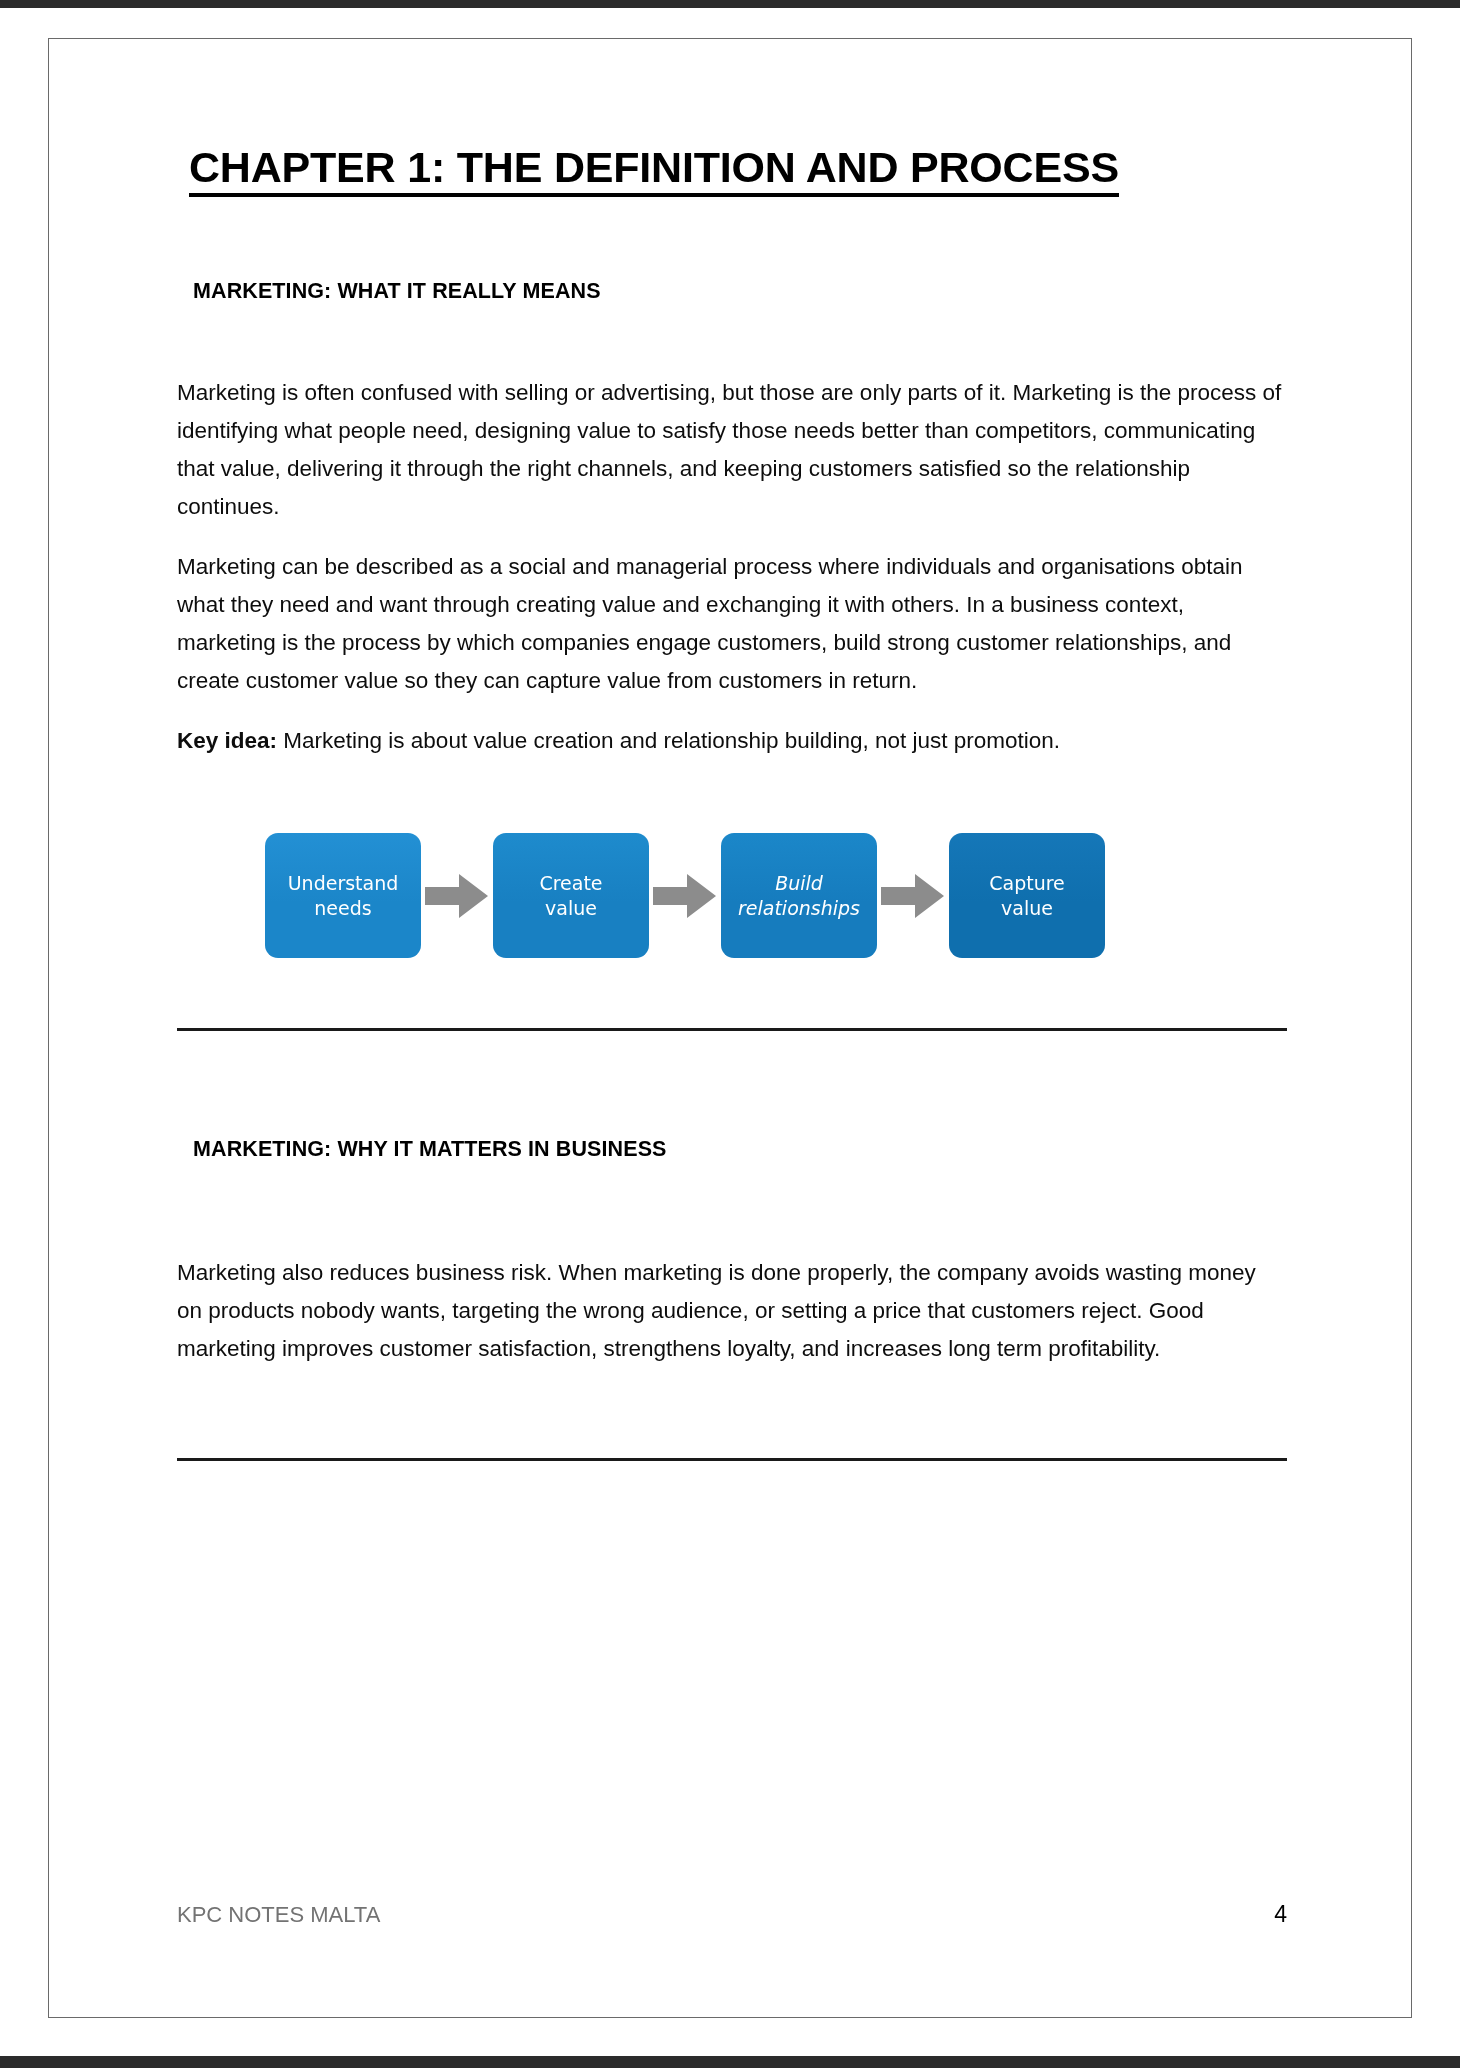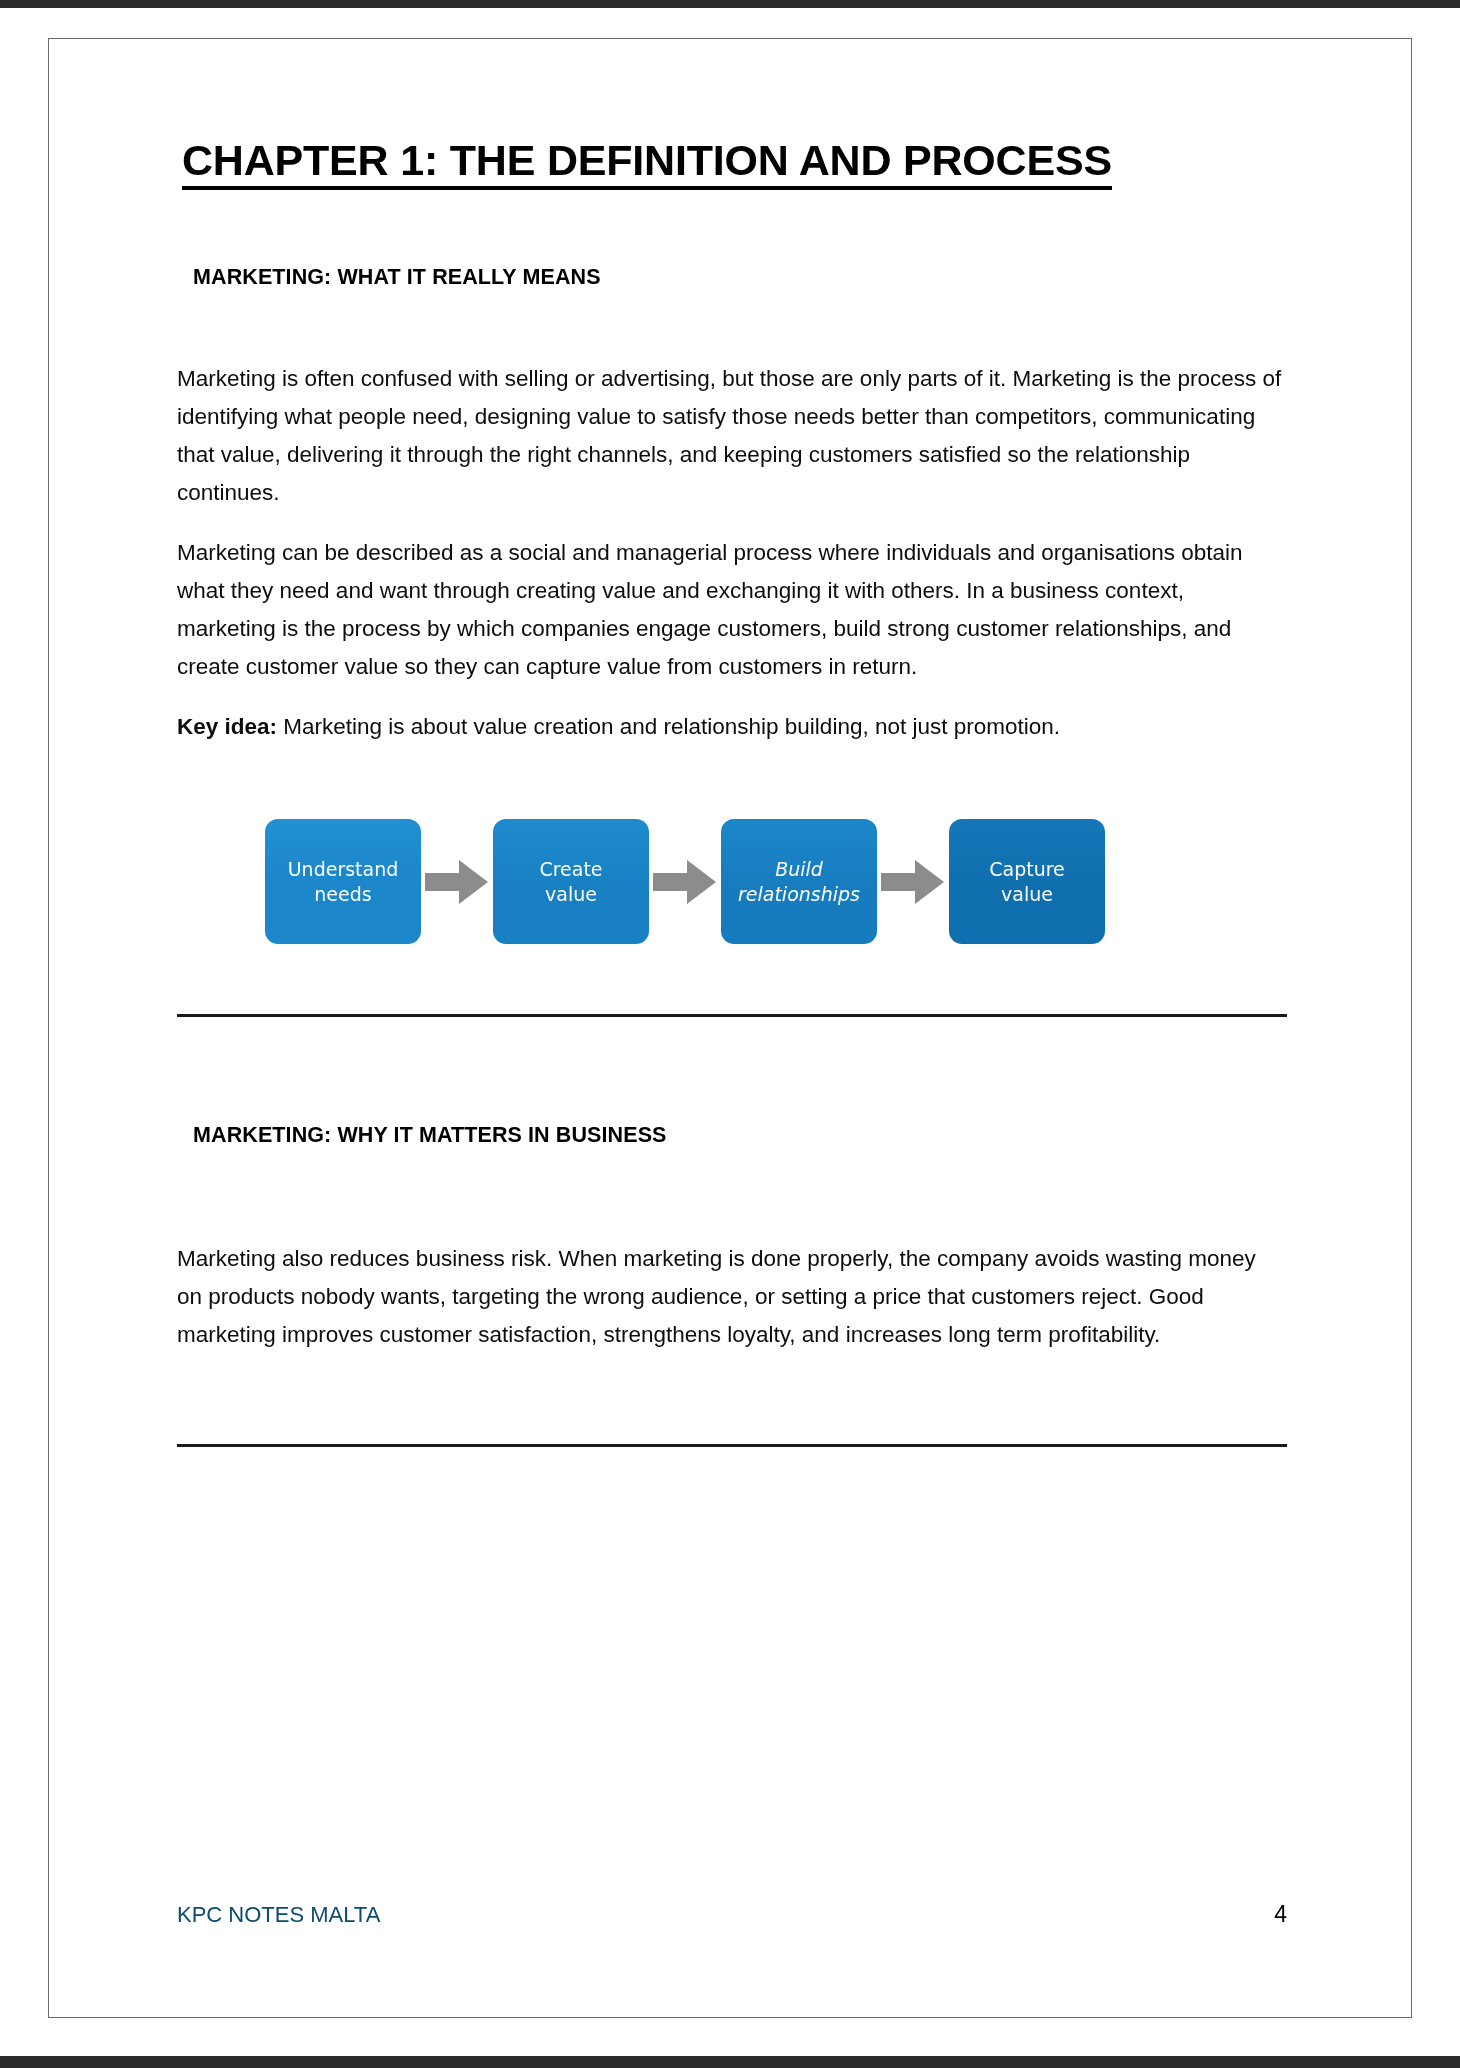"CHAPTER 1: THE DEFINITION AND" .doc-title { margin: 5px -> 12px }
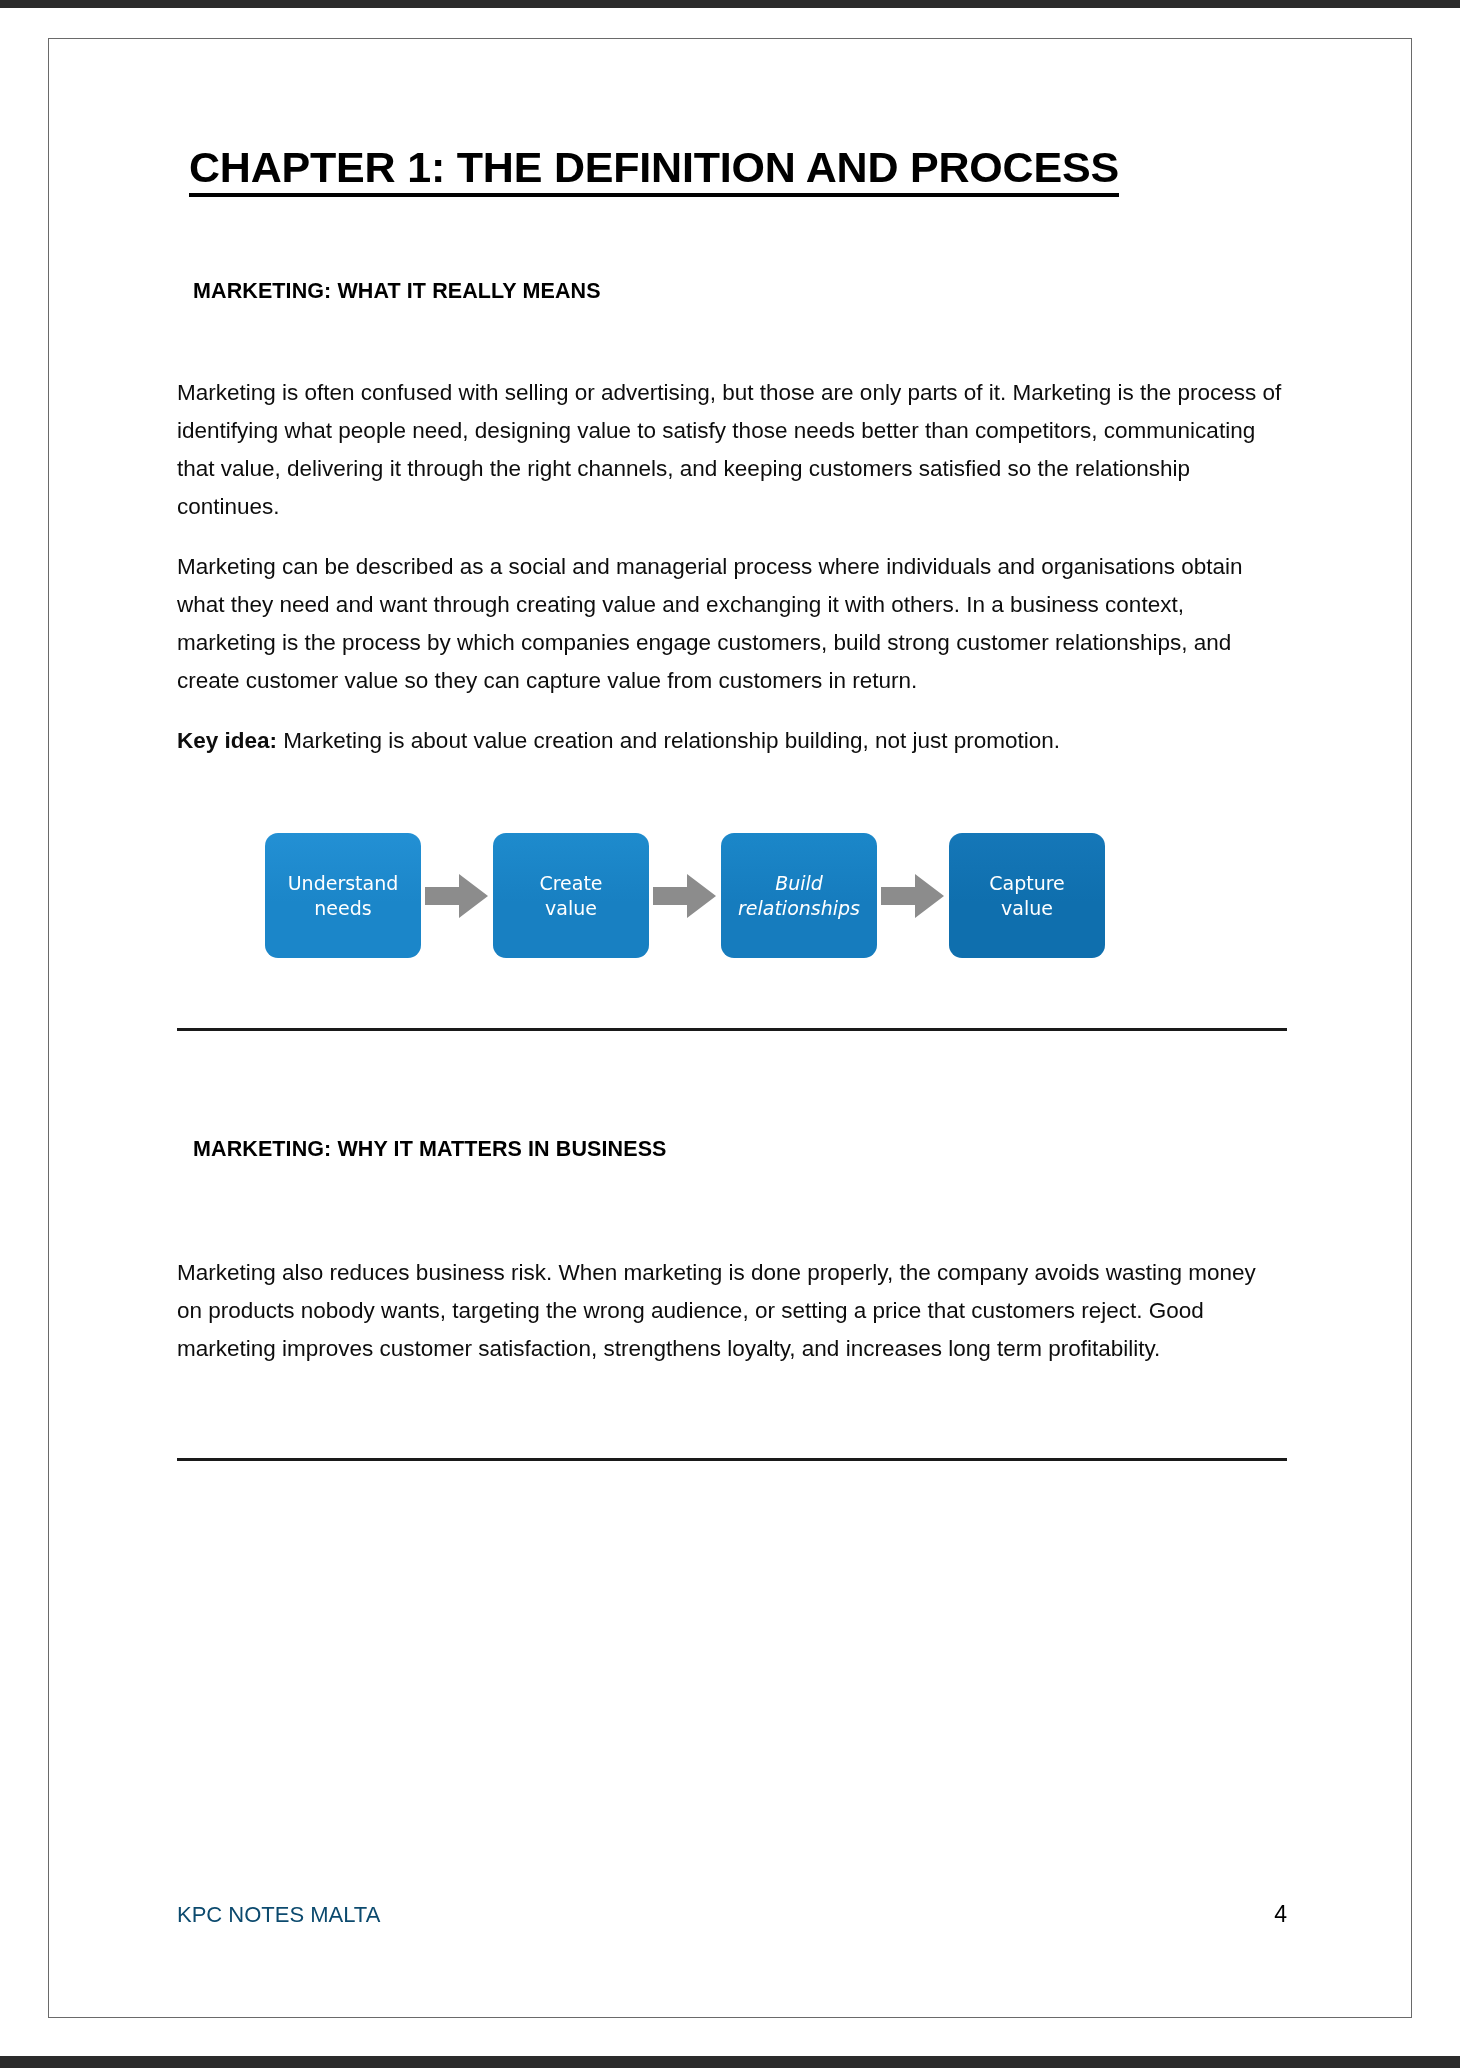"KPC NOTES MALTA" .footer-left { color: #0c4a6e -> #737373 }
